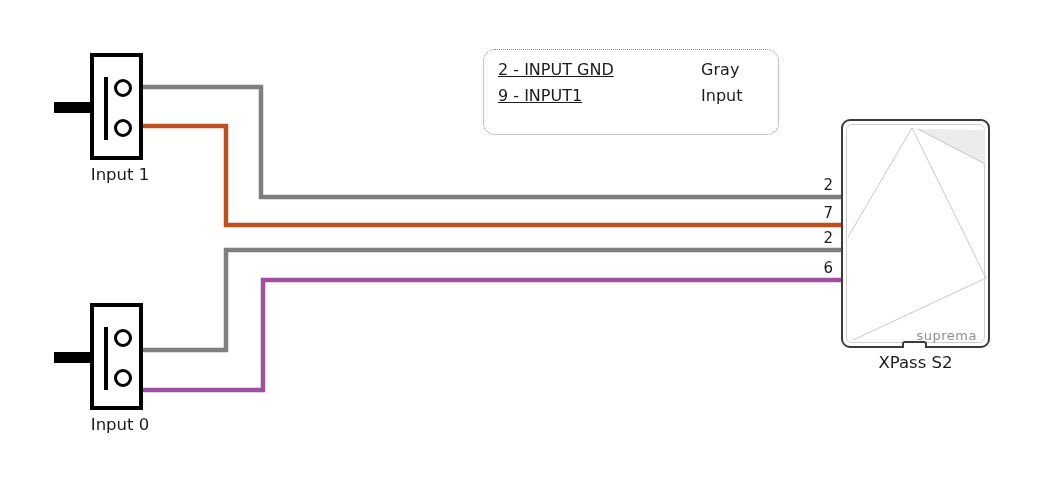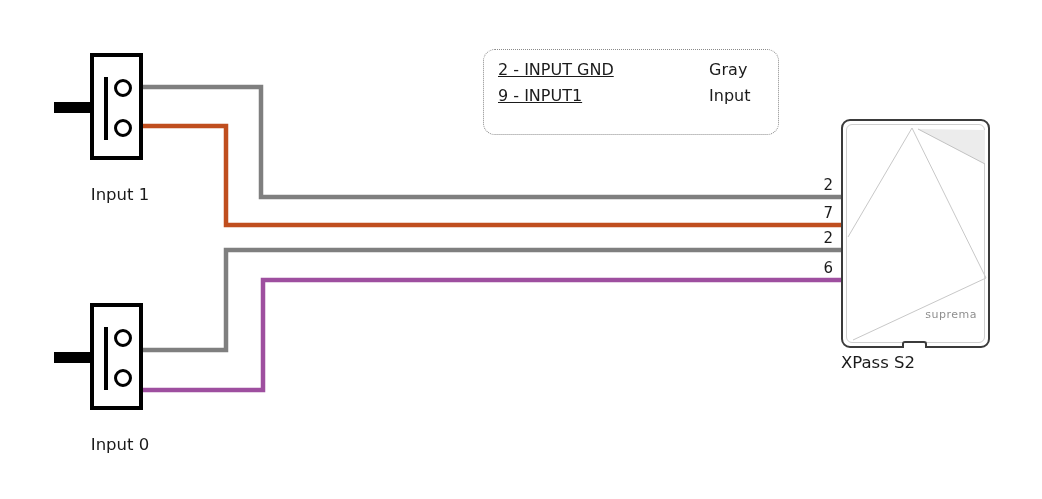"Gray" .legend-color { margin-left: 8px -> none }
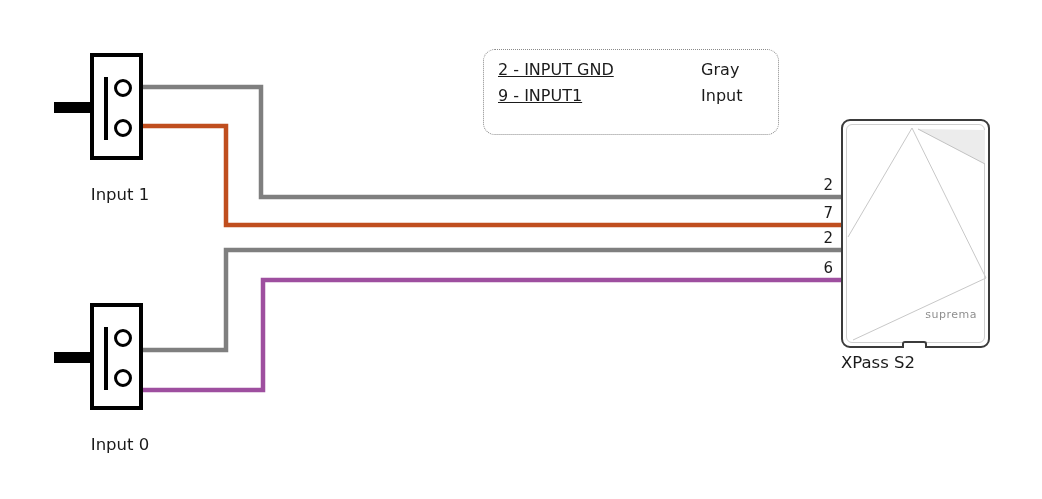"Input 1" .sw-label { margin-top: 20px -> none }
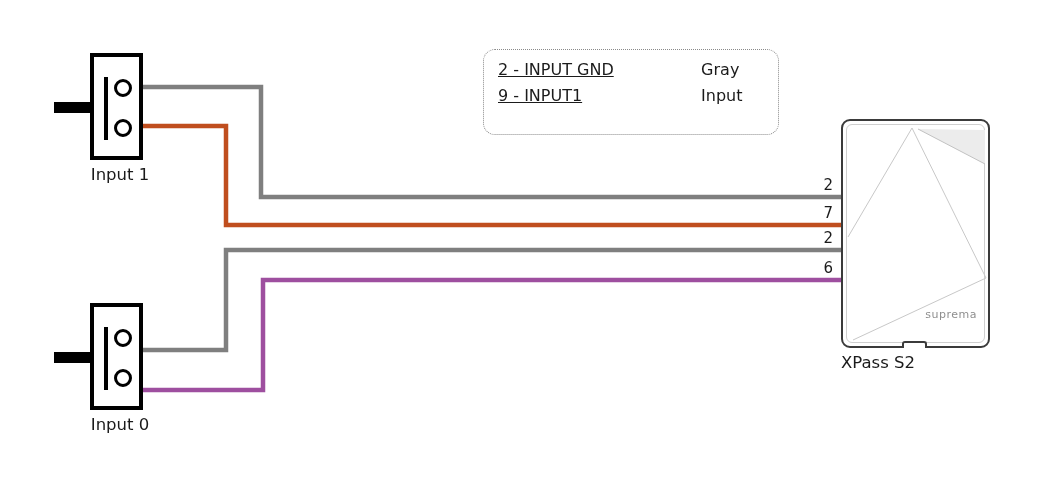"suprema" .device-brand { bottom: 25px -> 3px; font-size: 11px -> 13px }
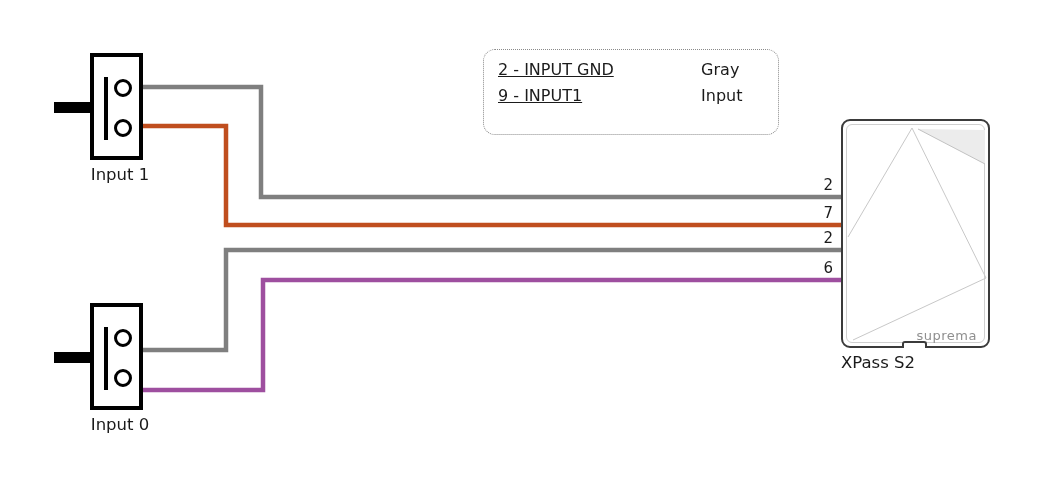"XPass S2" .device-label { text-align: none -> center }
